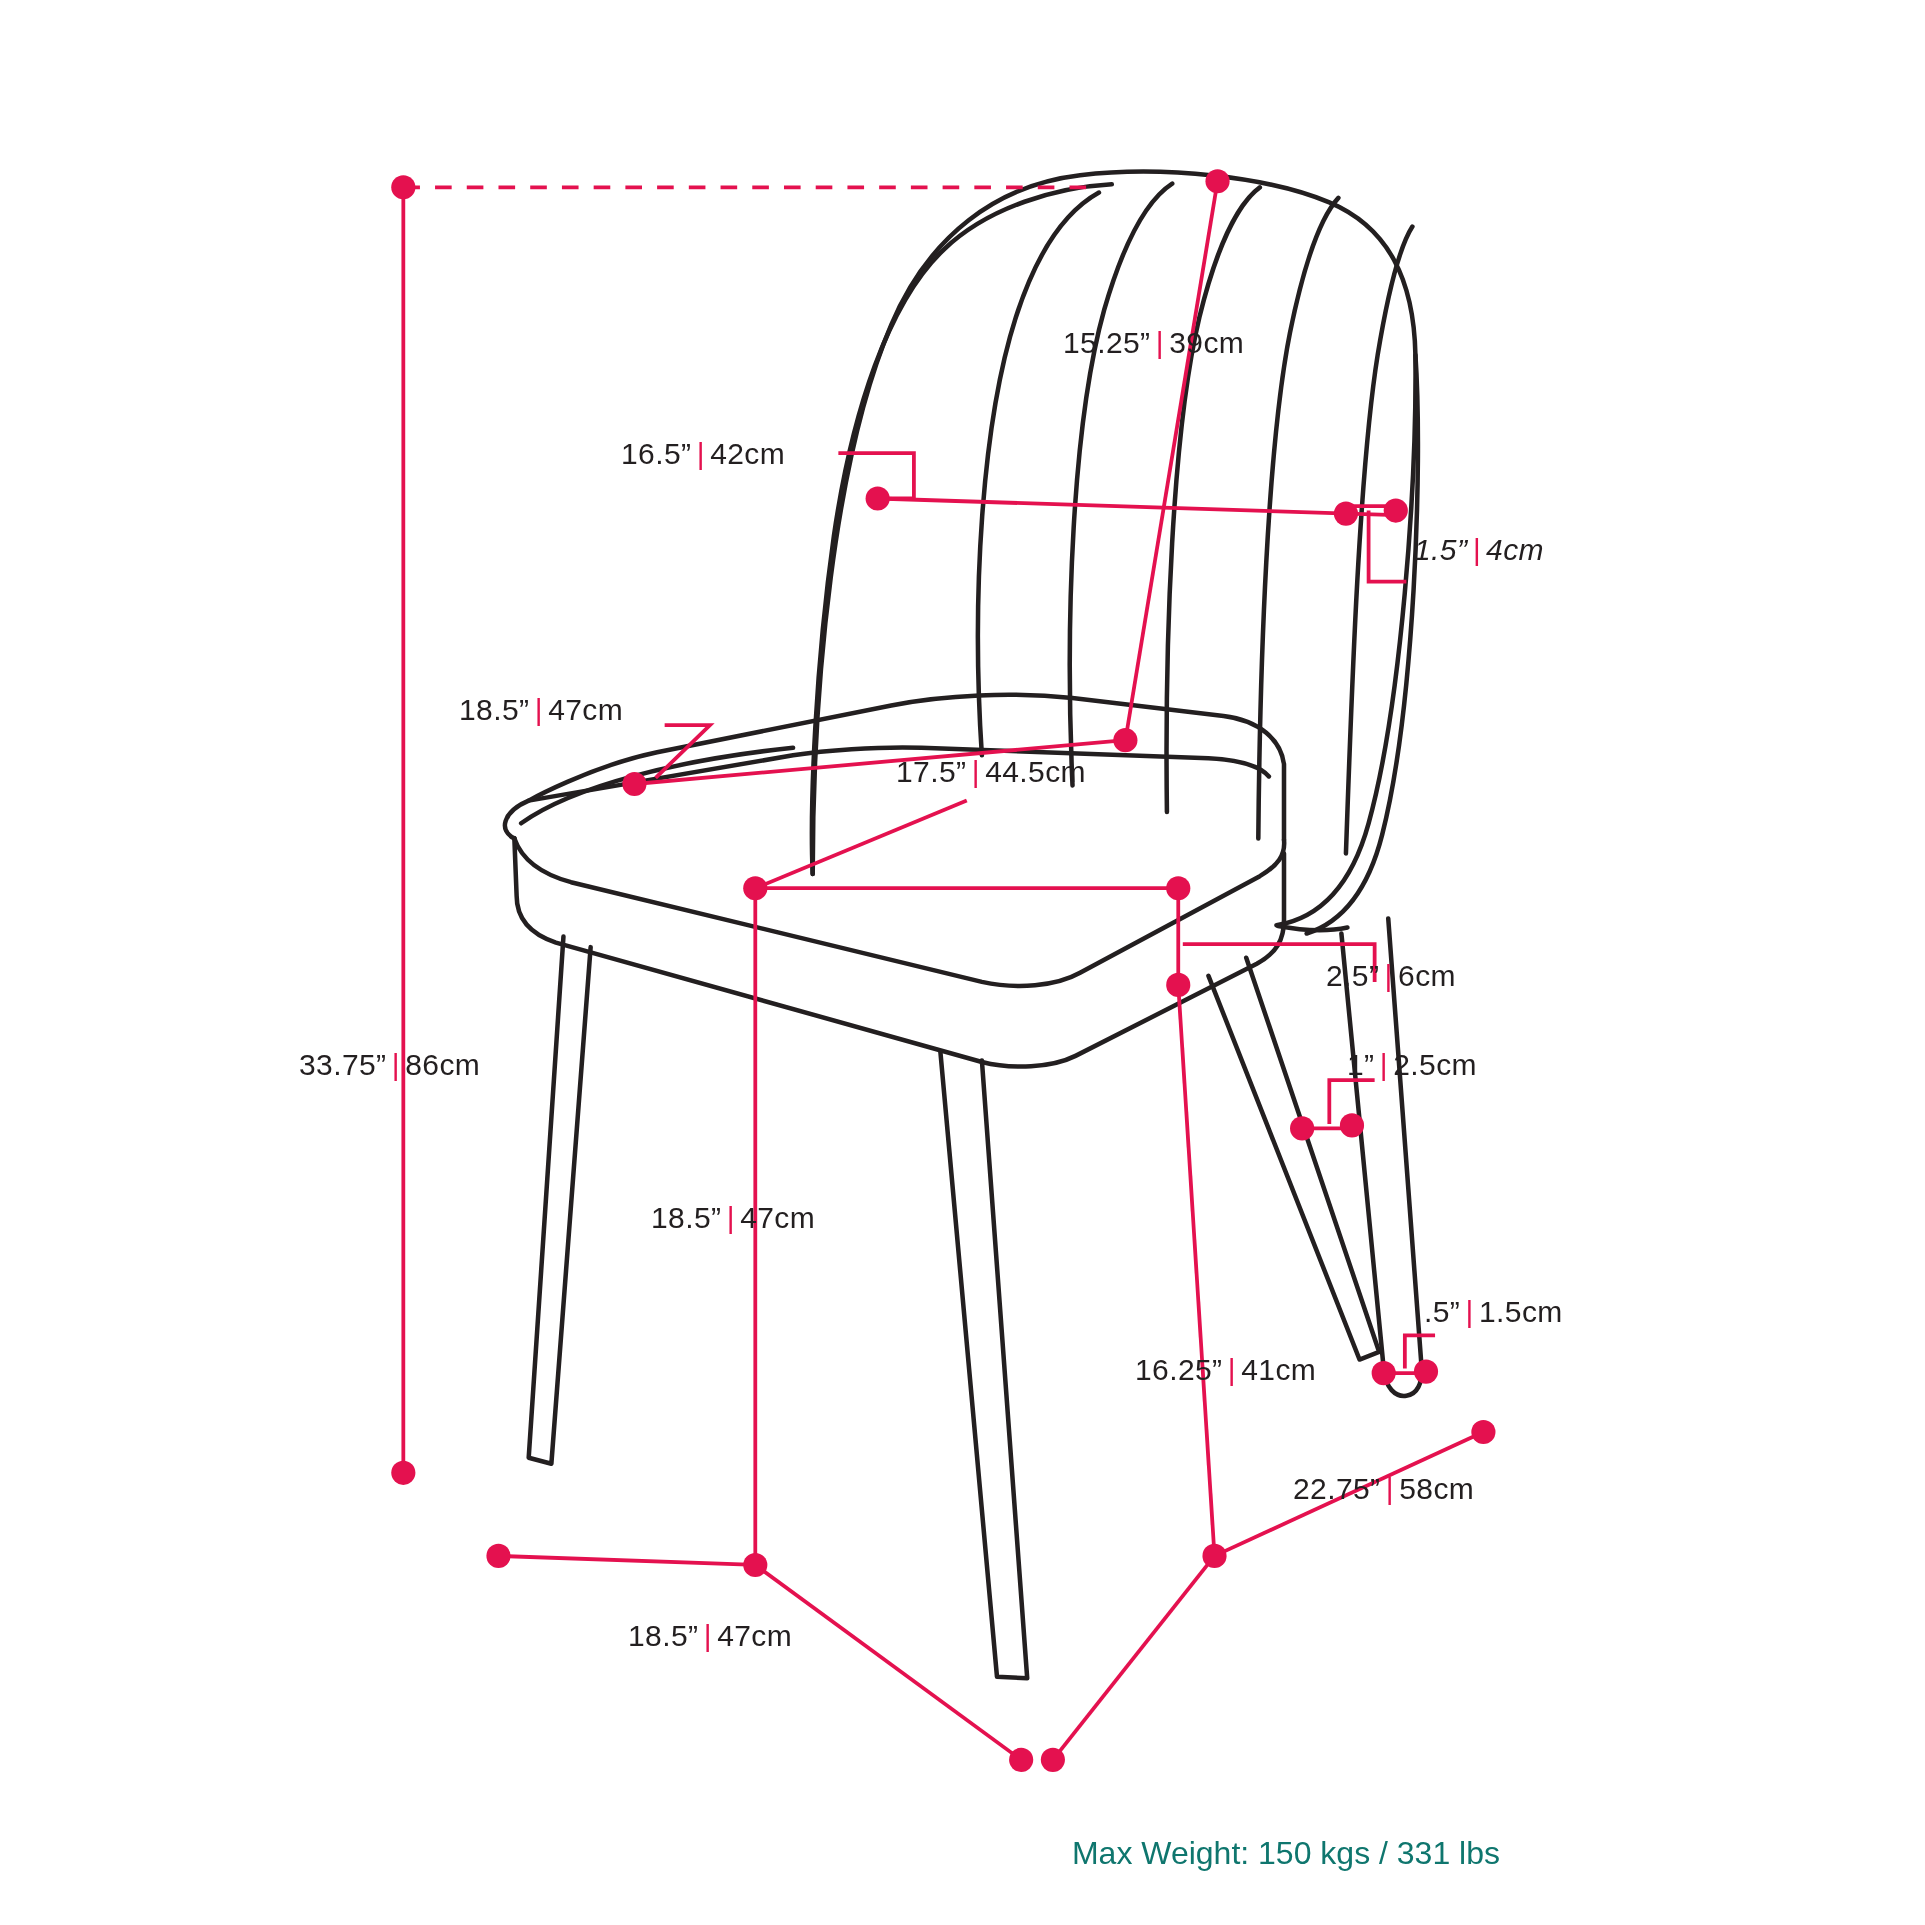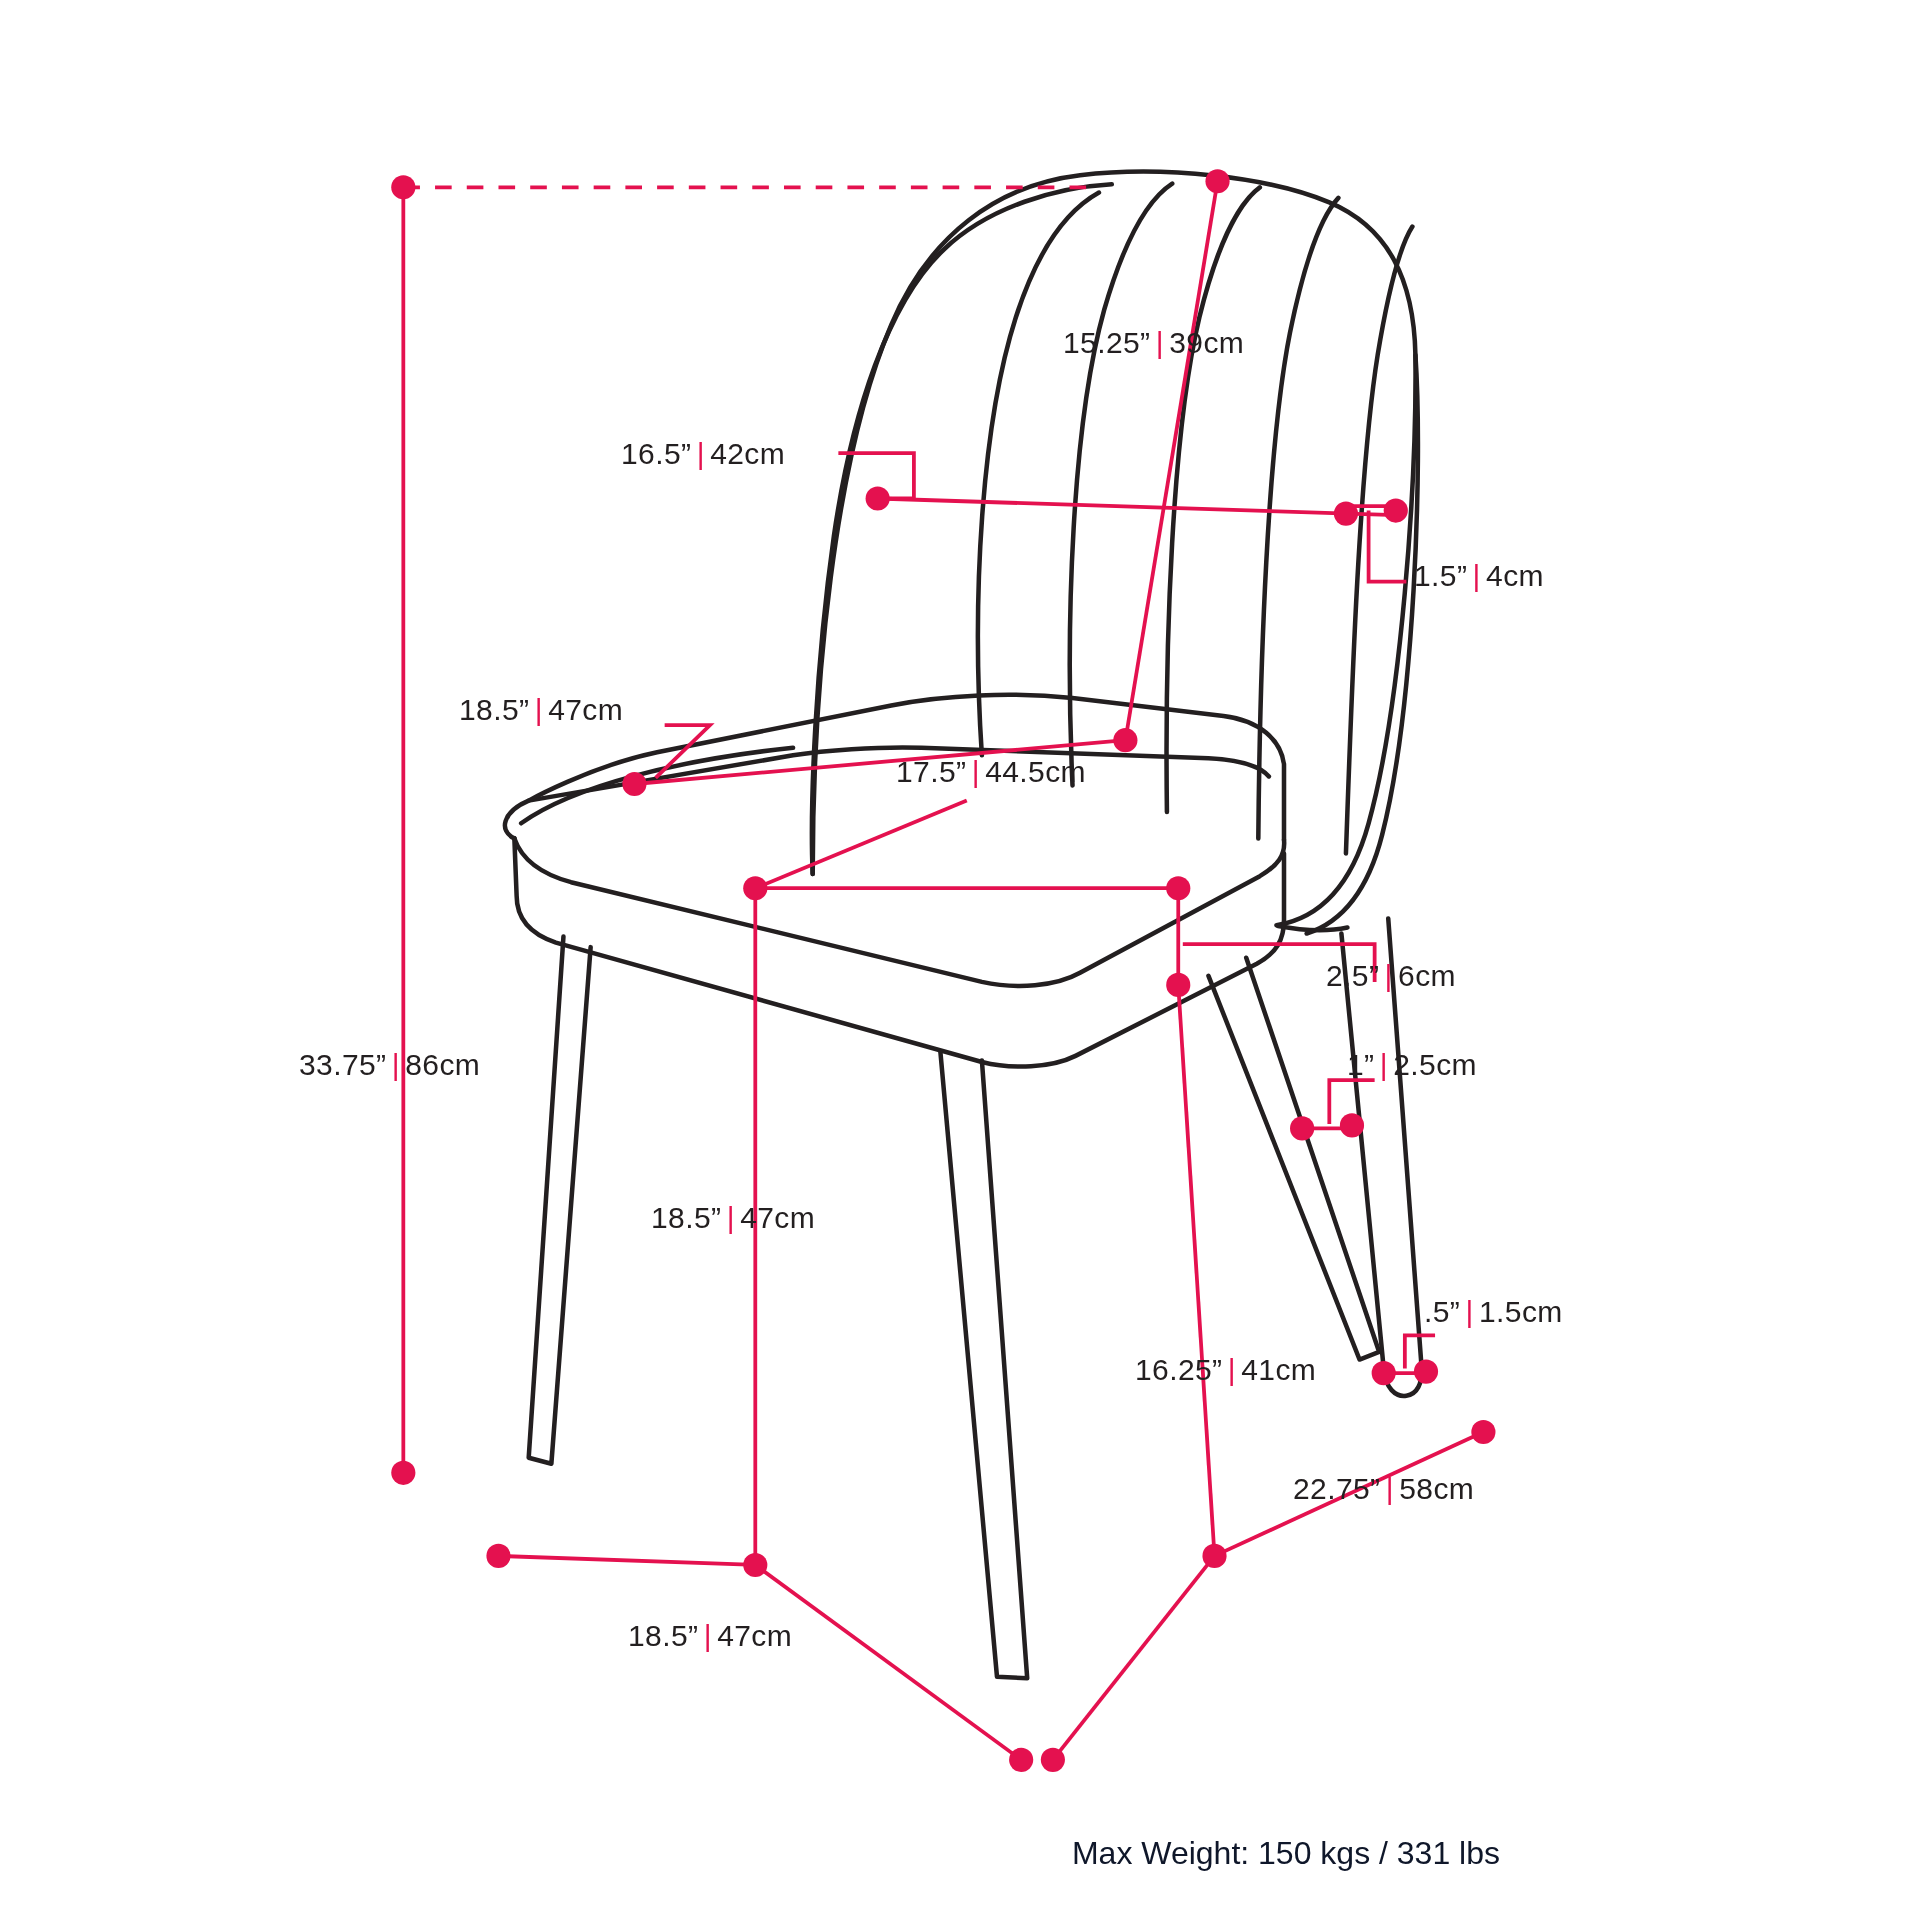"1.5” | 4cm" div.dim-label { font-style: none -> italic; top: 559px -> 533px }
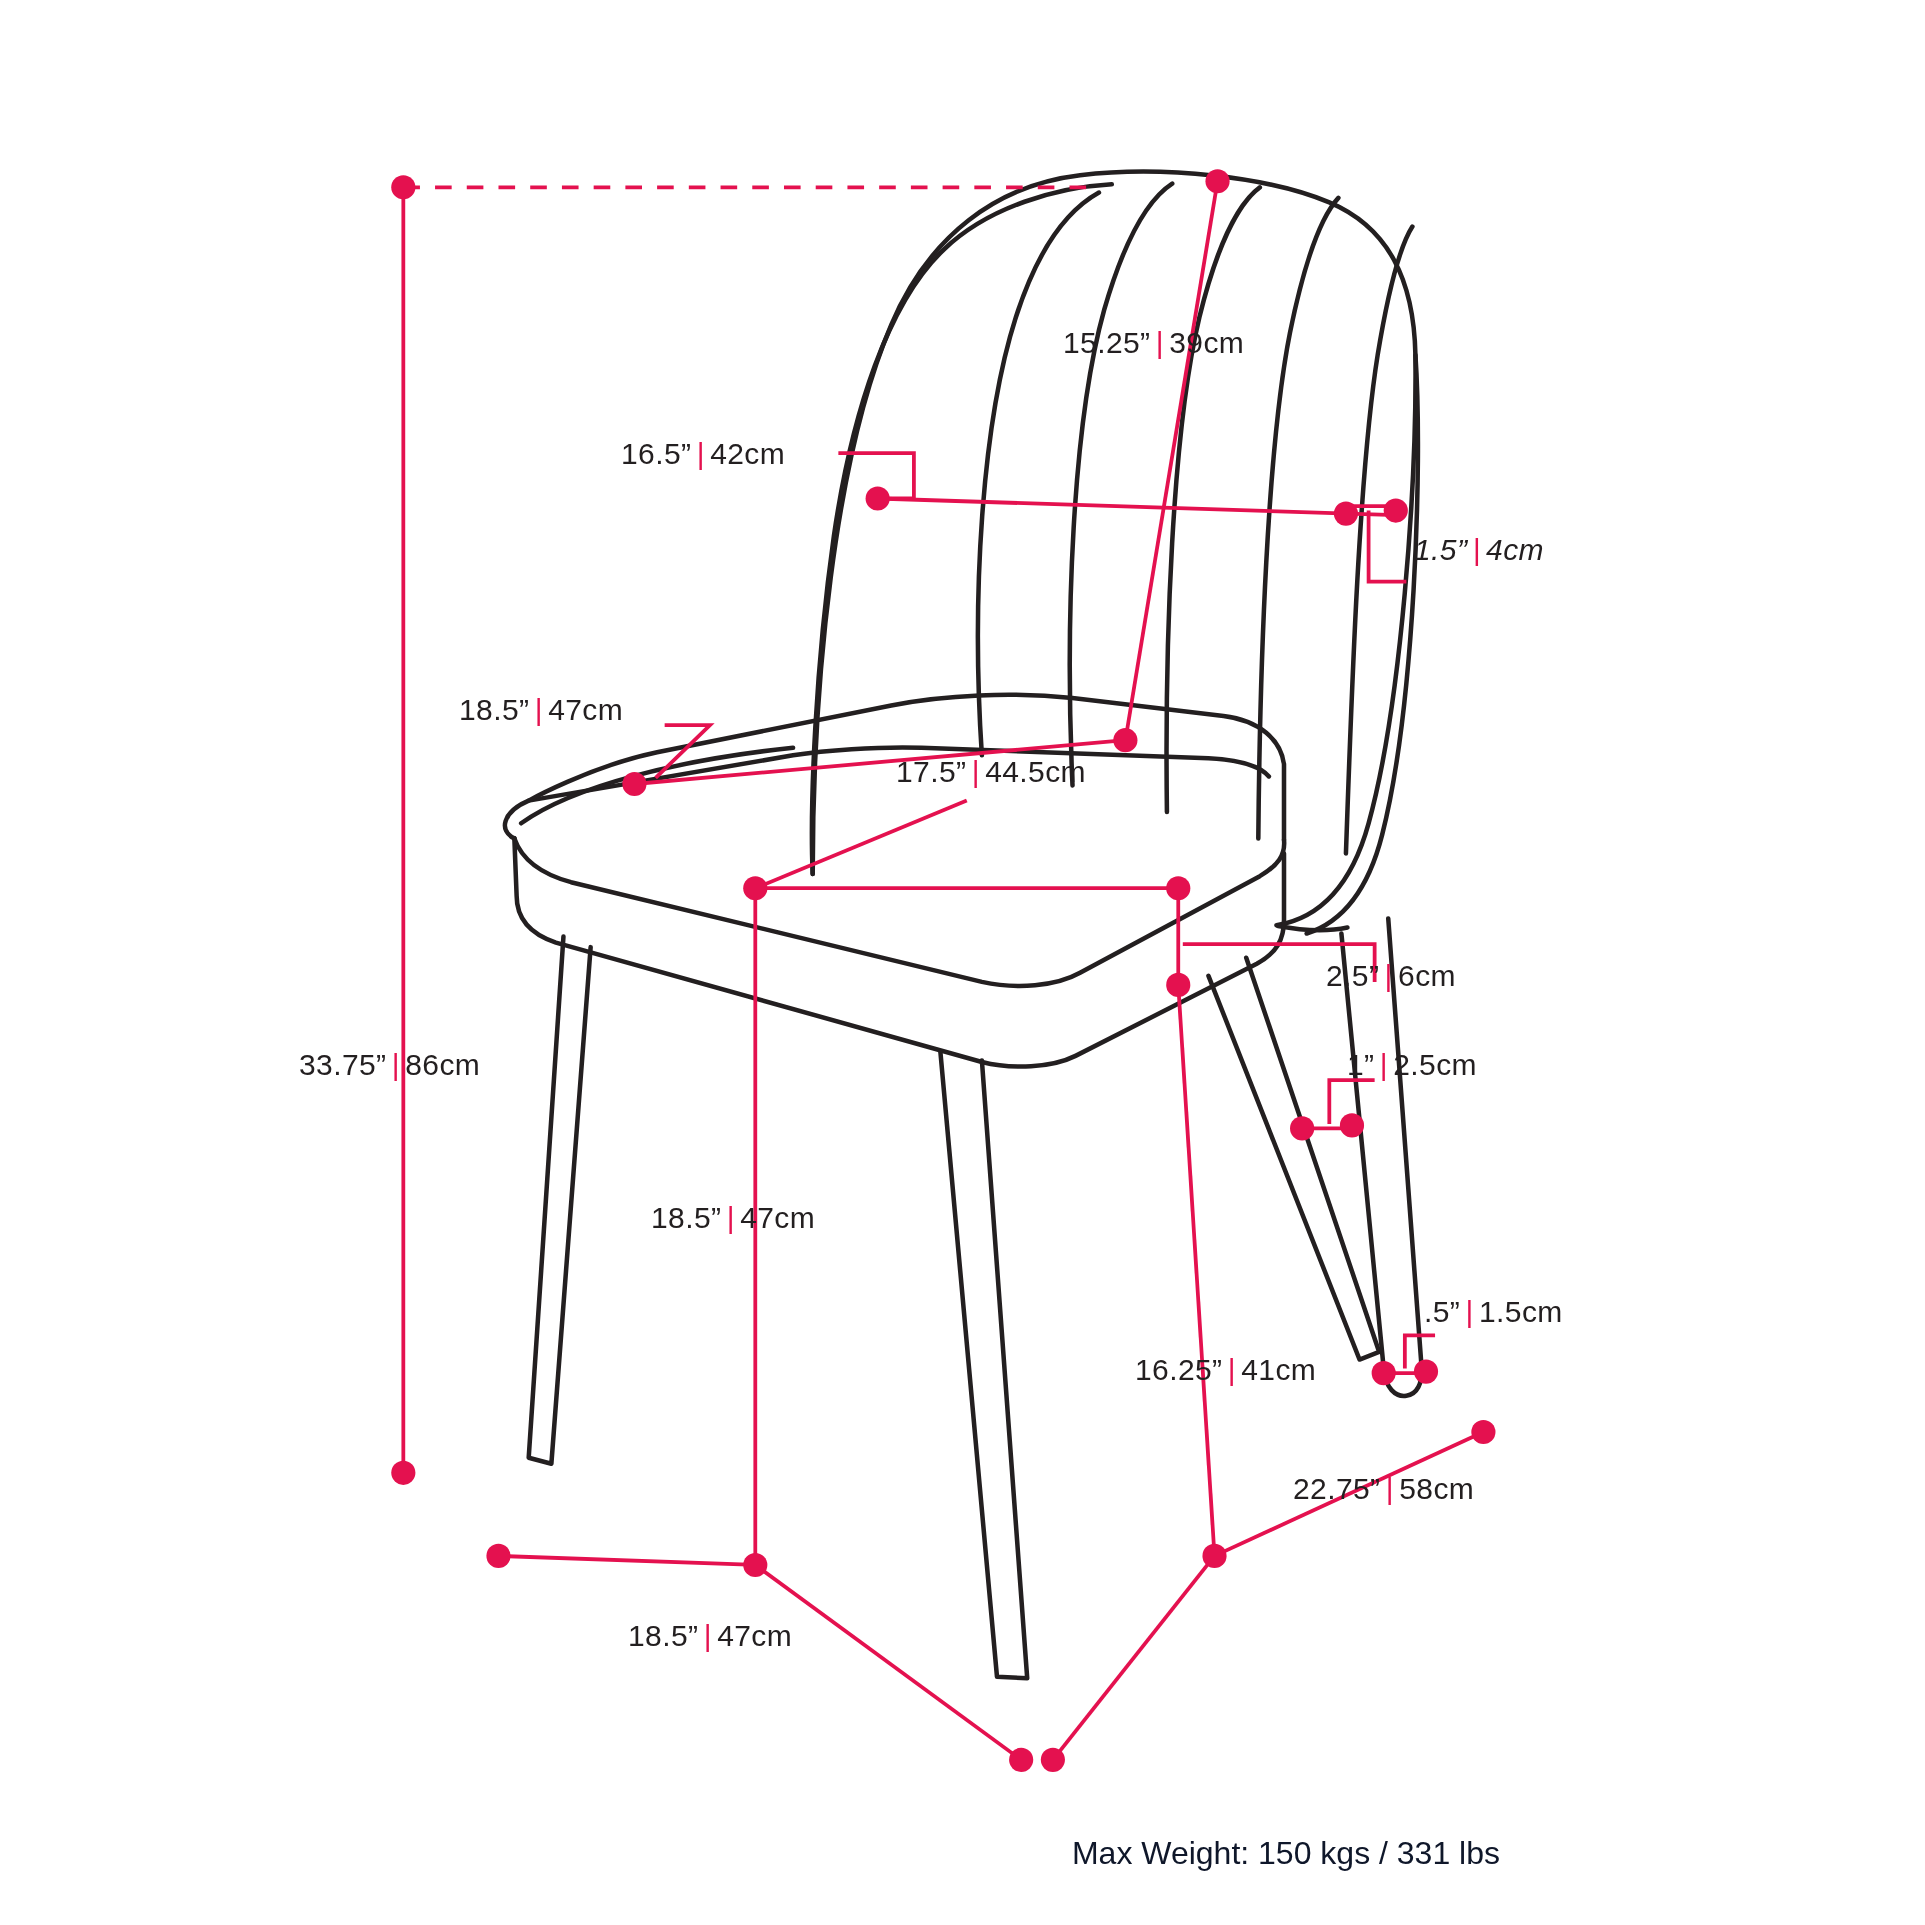"Max Weight: 150 kgs /" .maxweight { color: #0f172a -> #0f766e }
